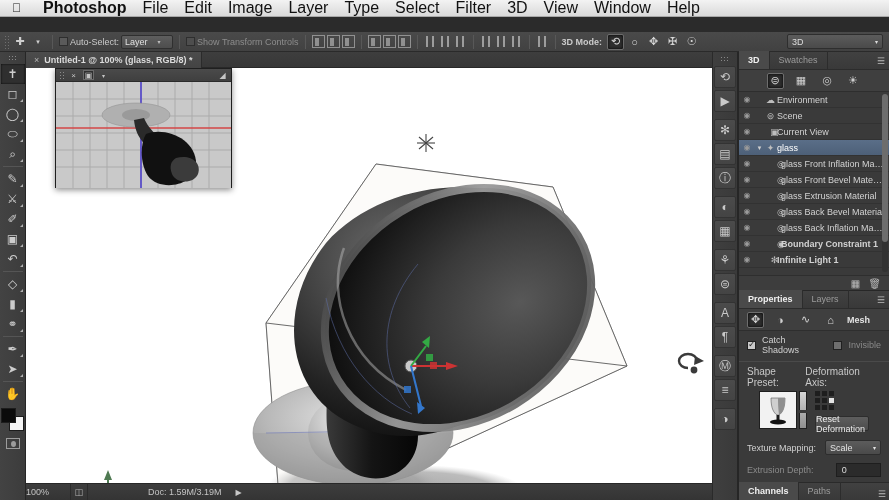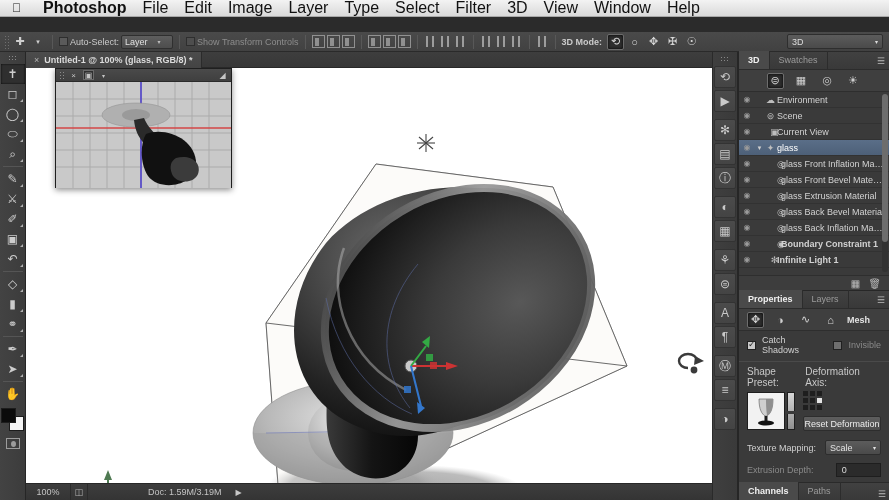"Reset Deformation" div { align-items: center -> flex-start; padding: 3px 8px -> 3px 20px }
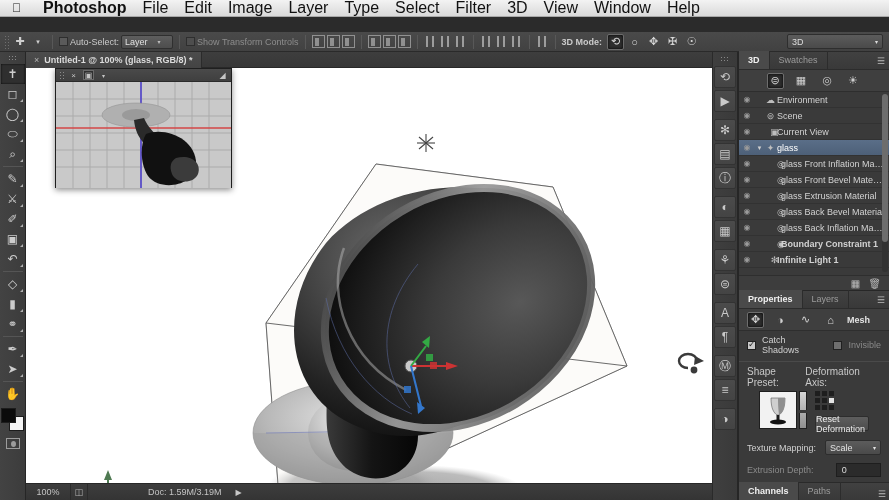"100%" .sb-zoom { text-align: center -> none }
